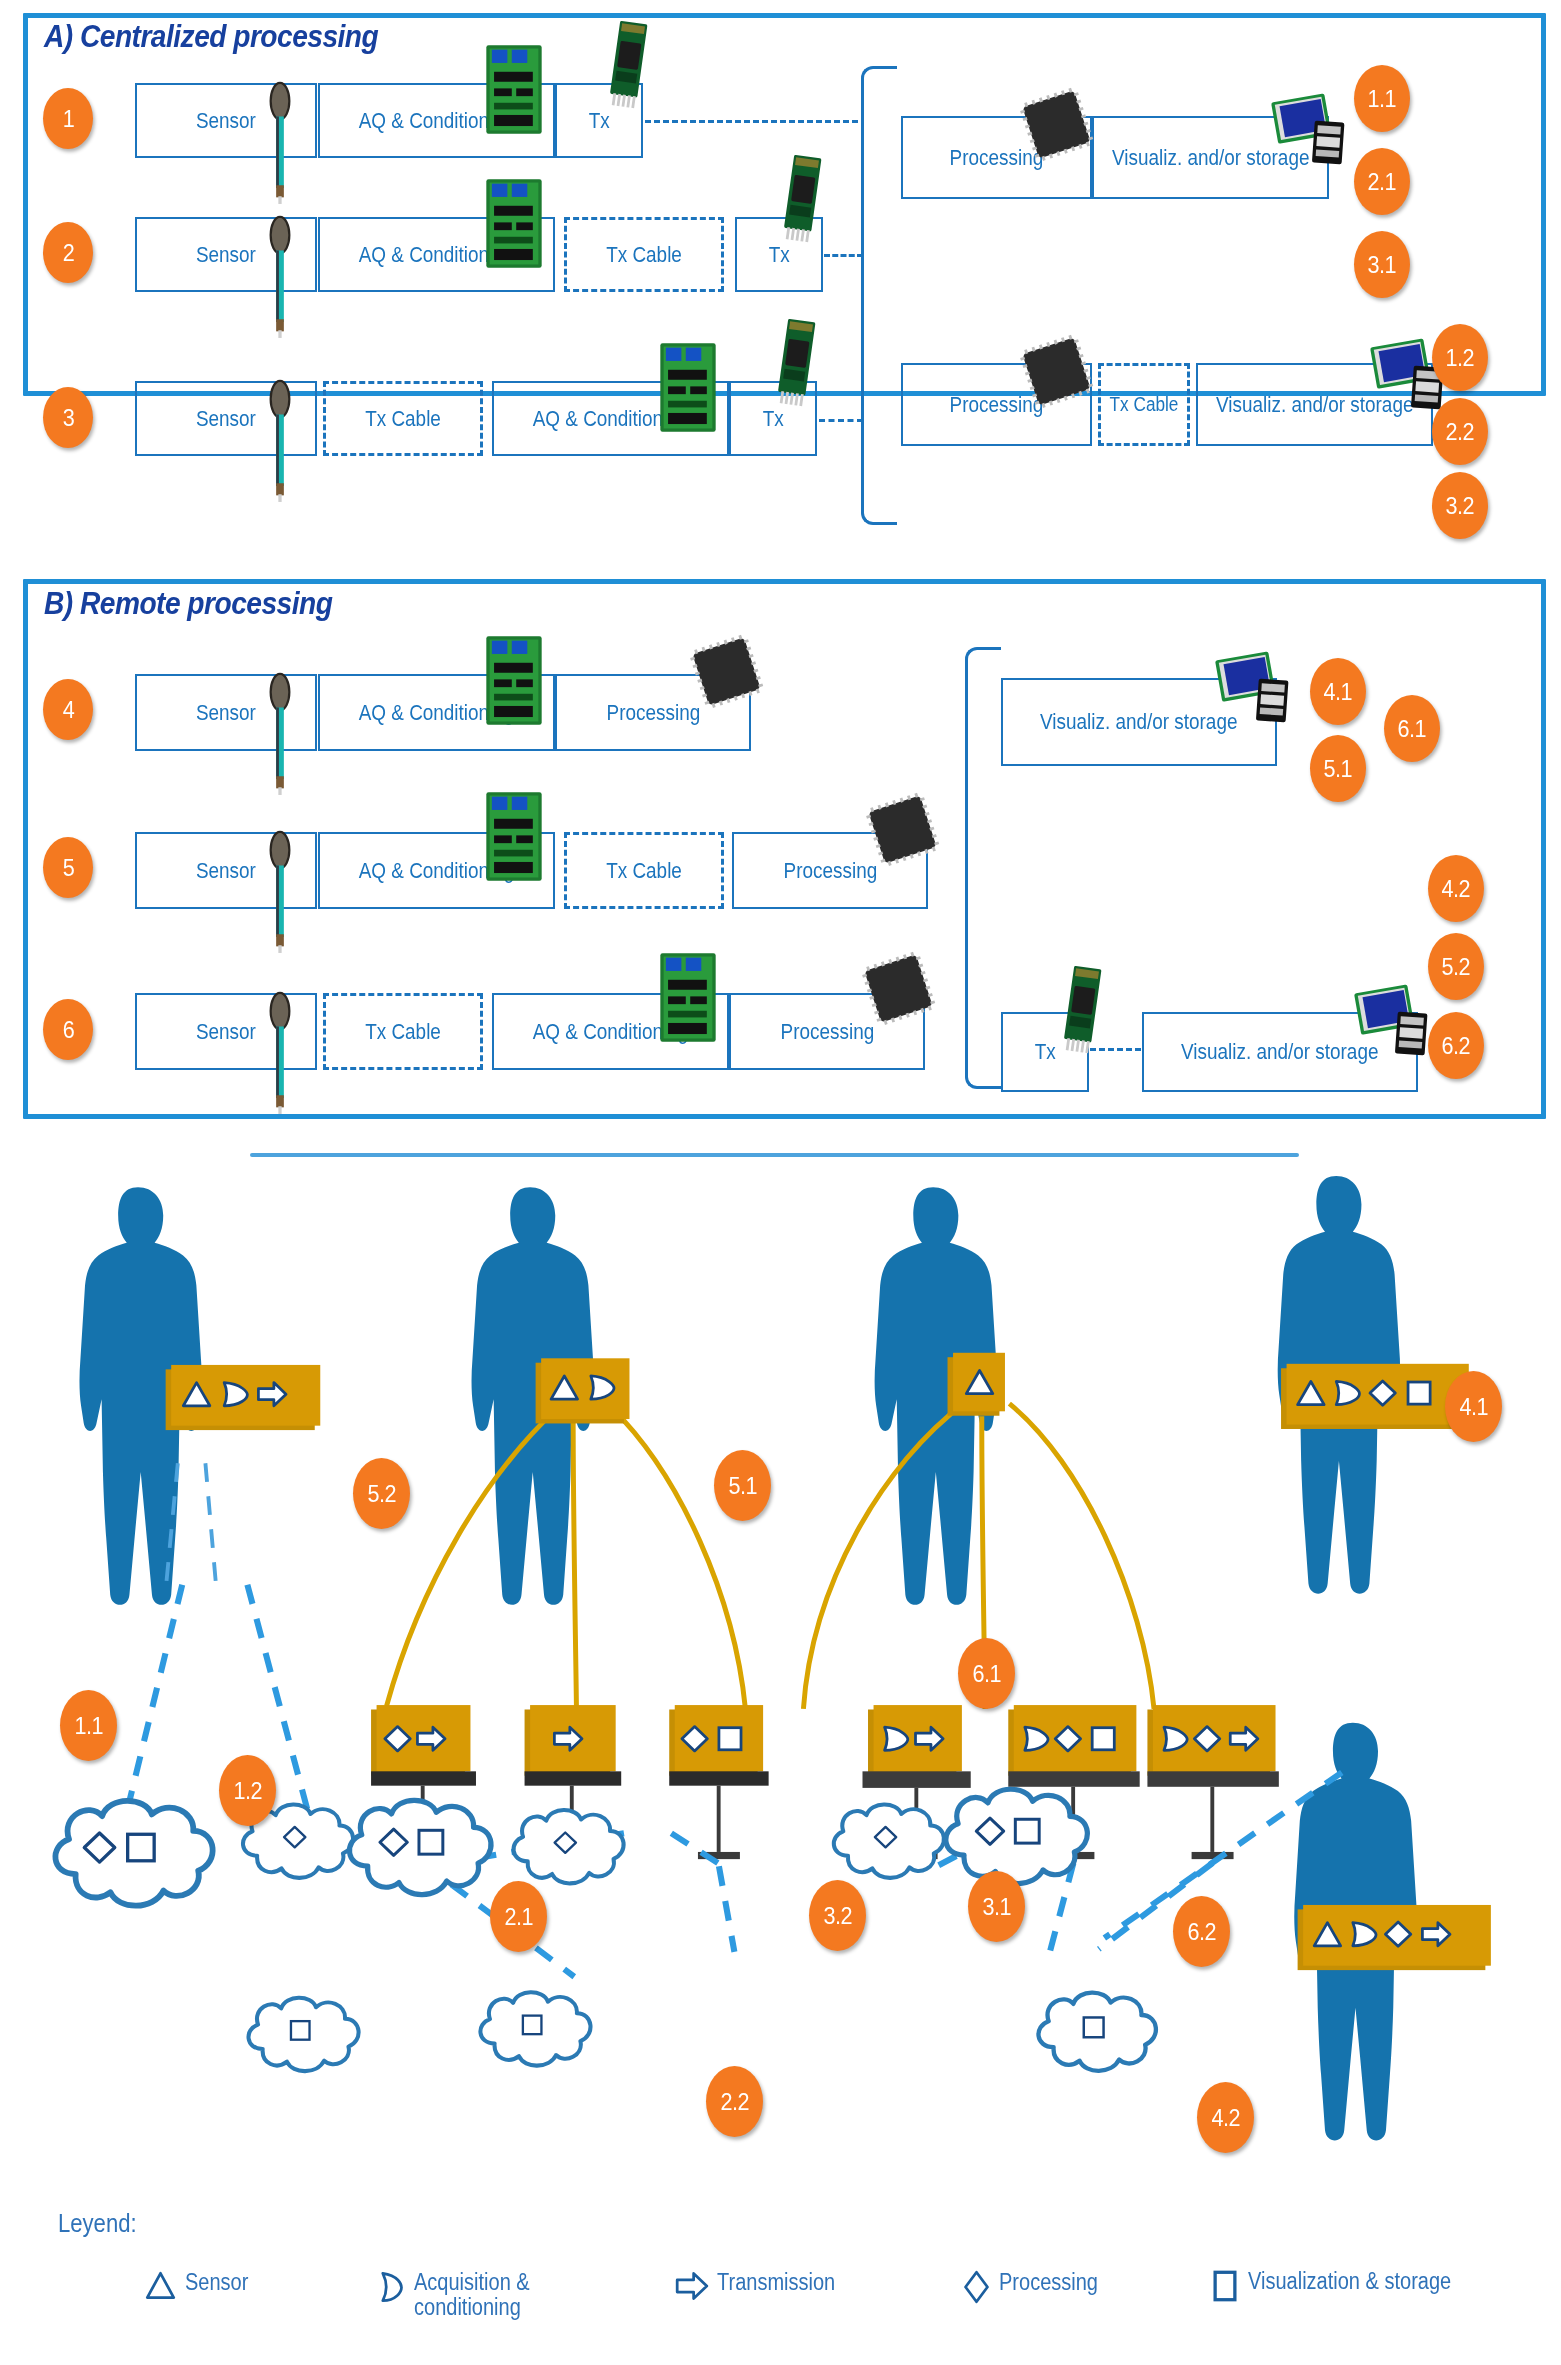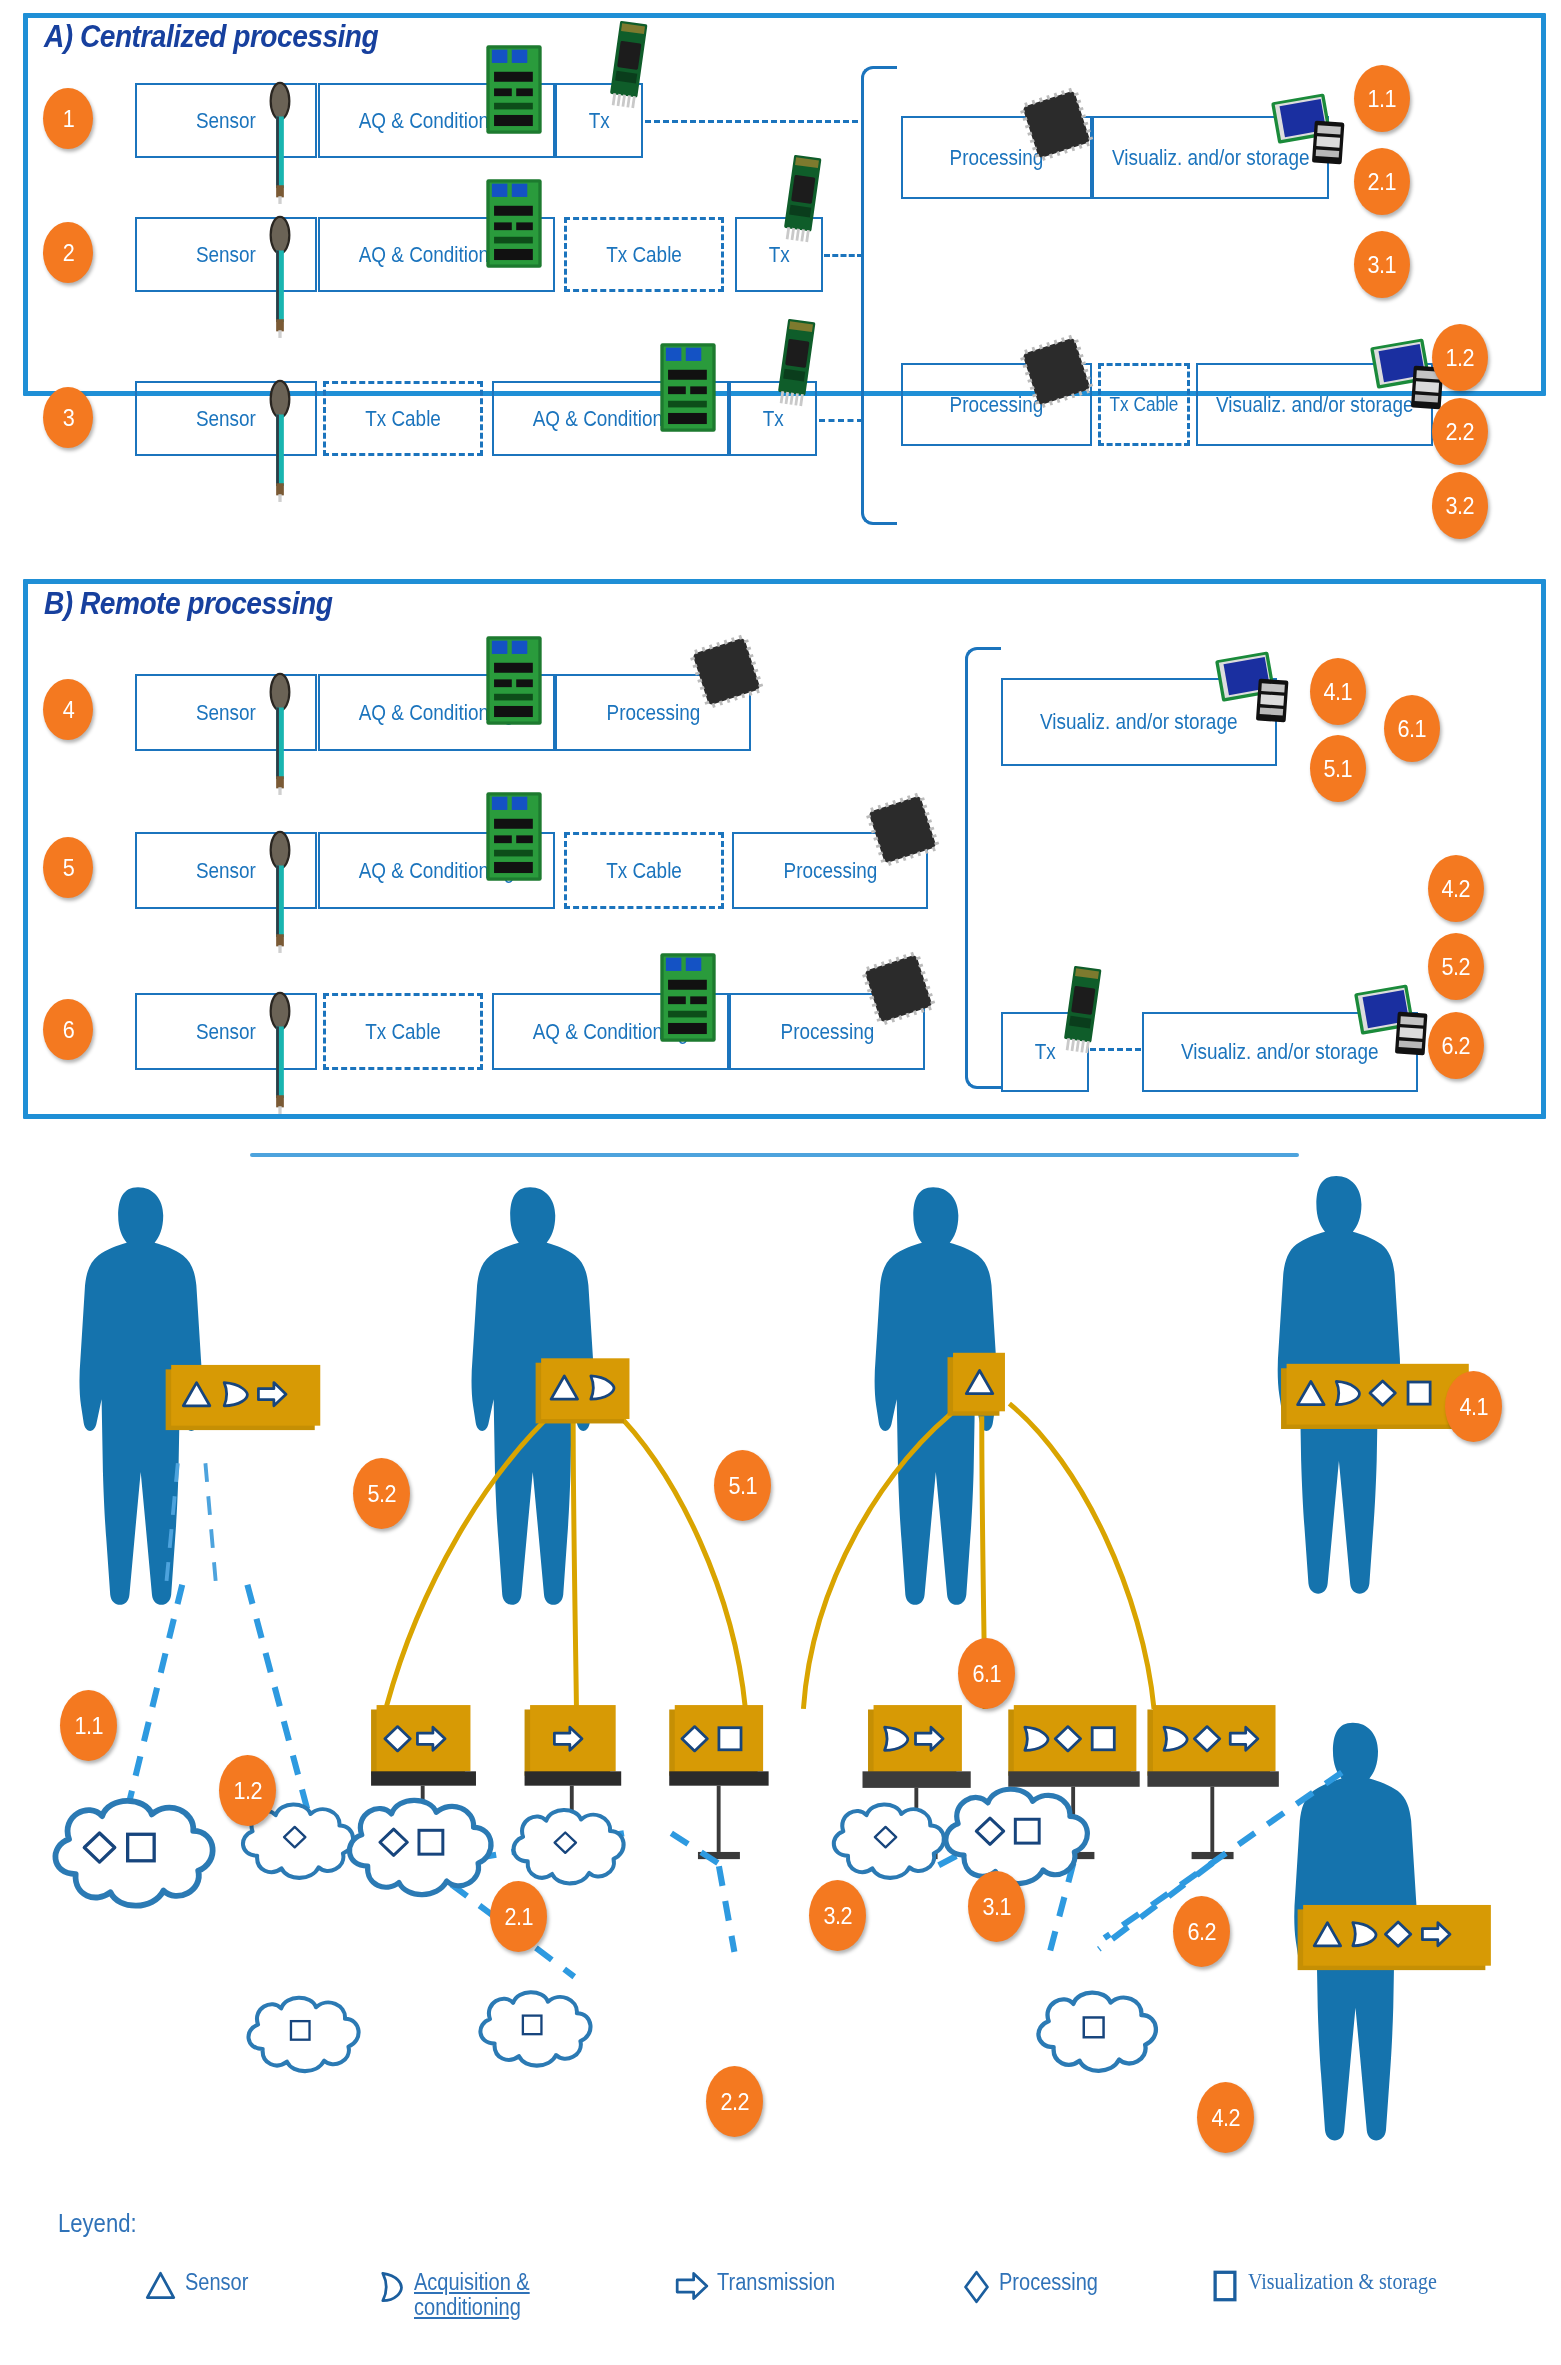"Acquisition & conditioning" div.legend-label { text-decoration: underline -> none }
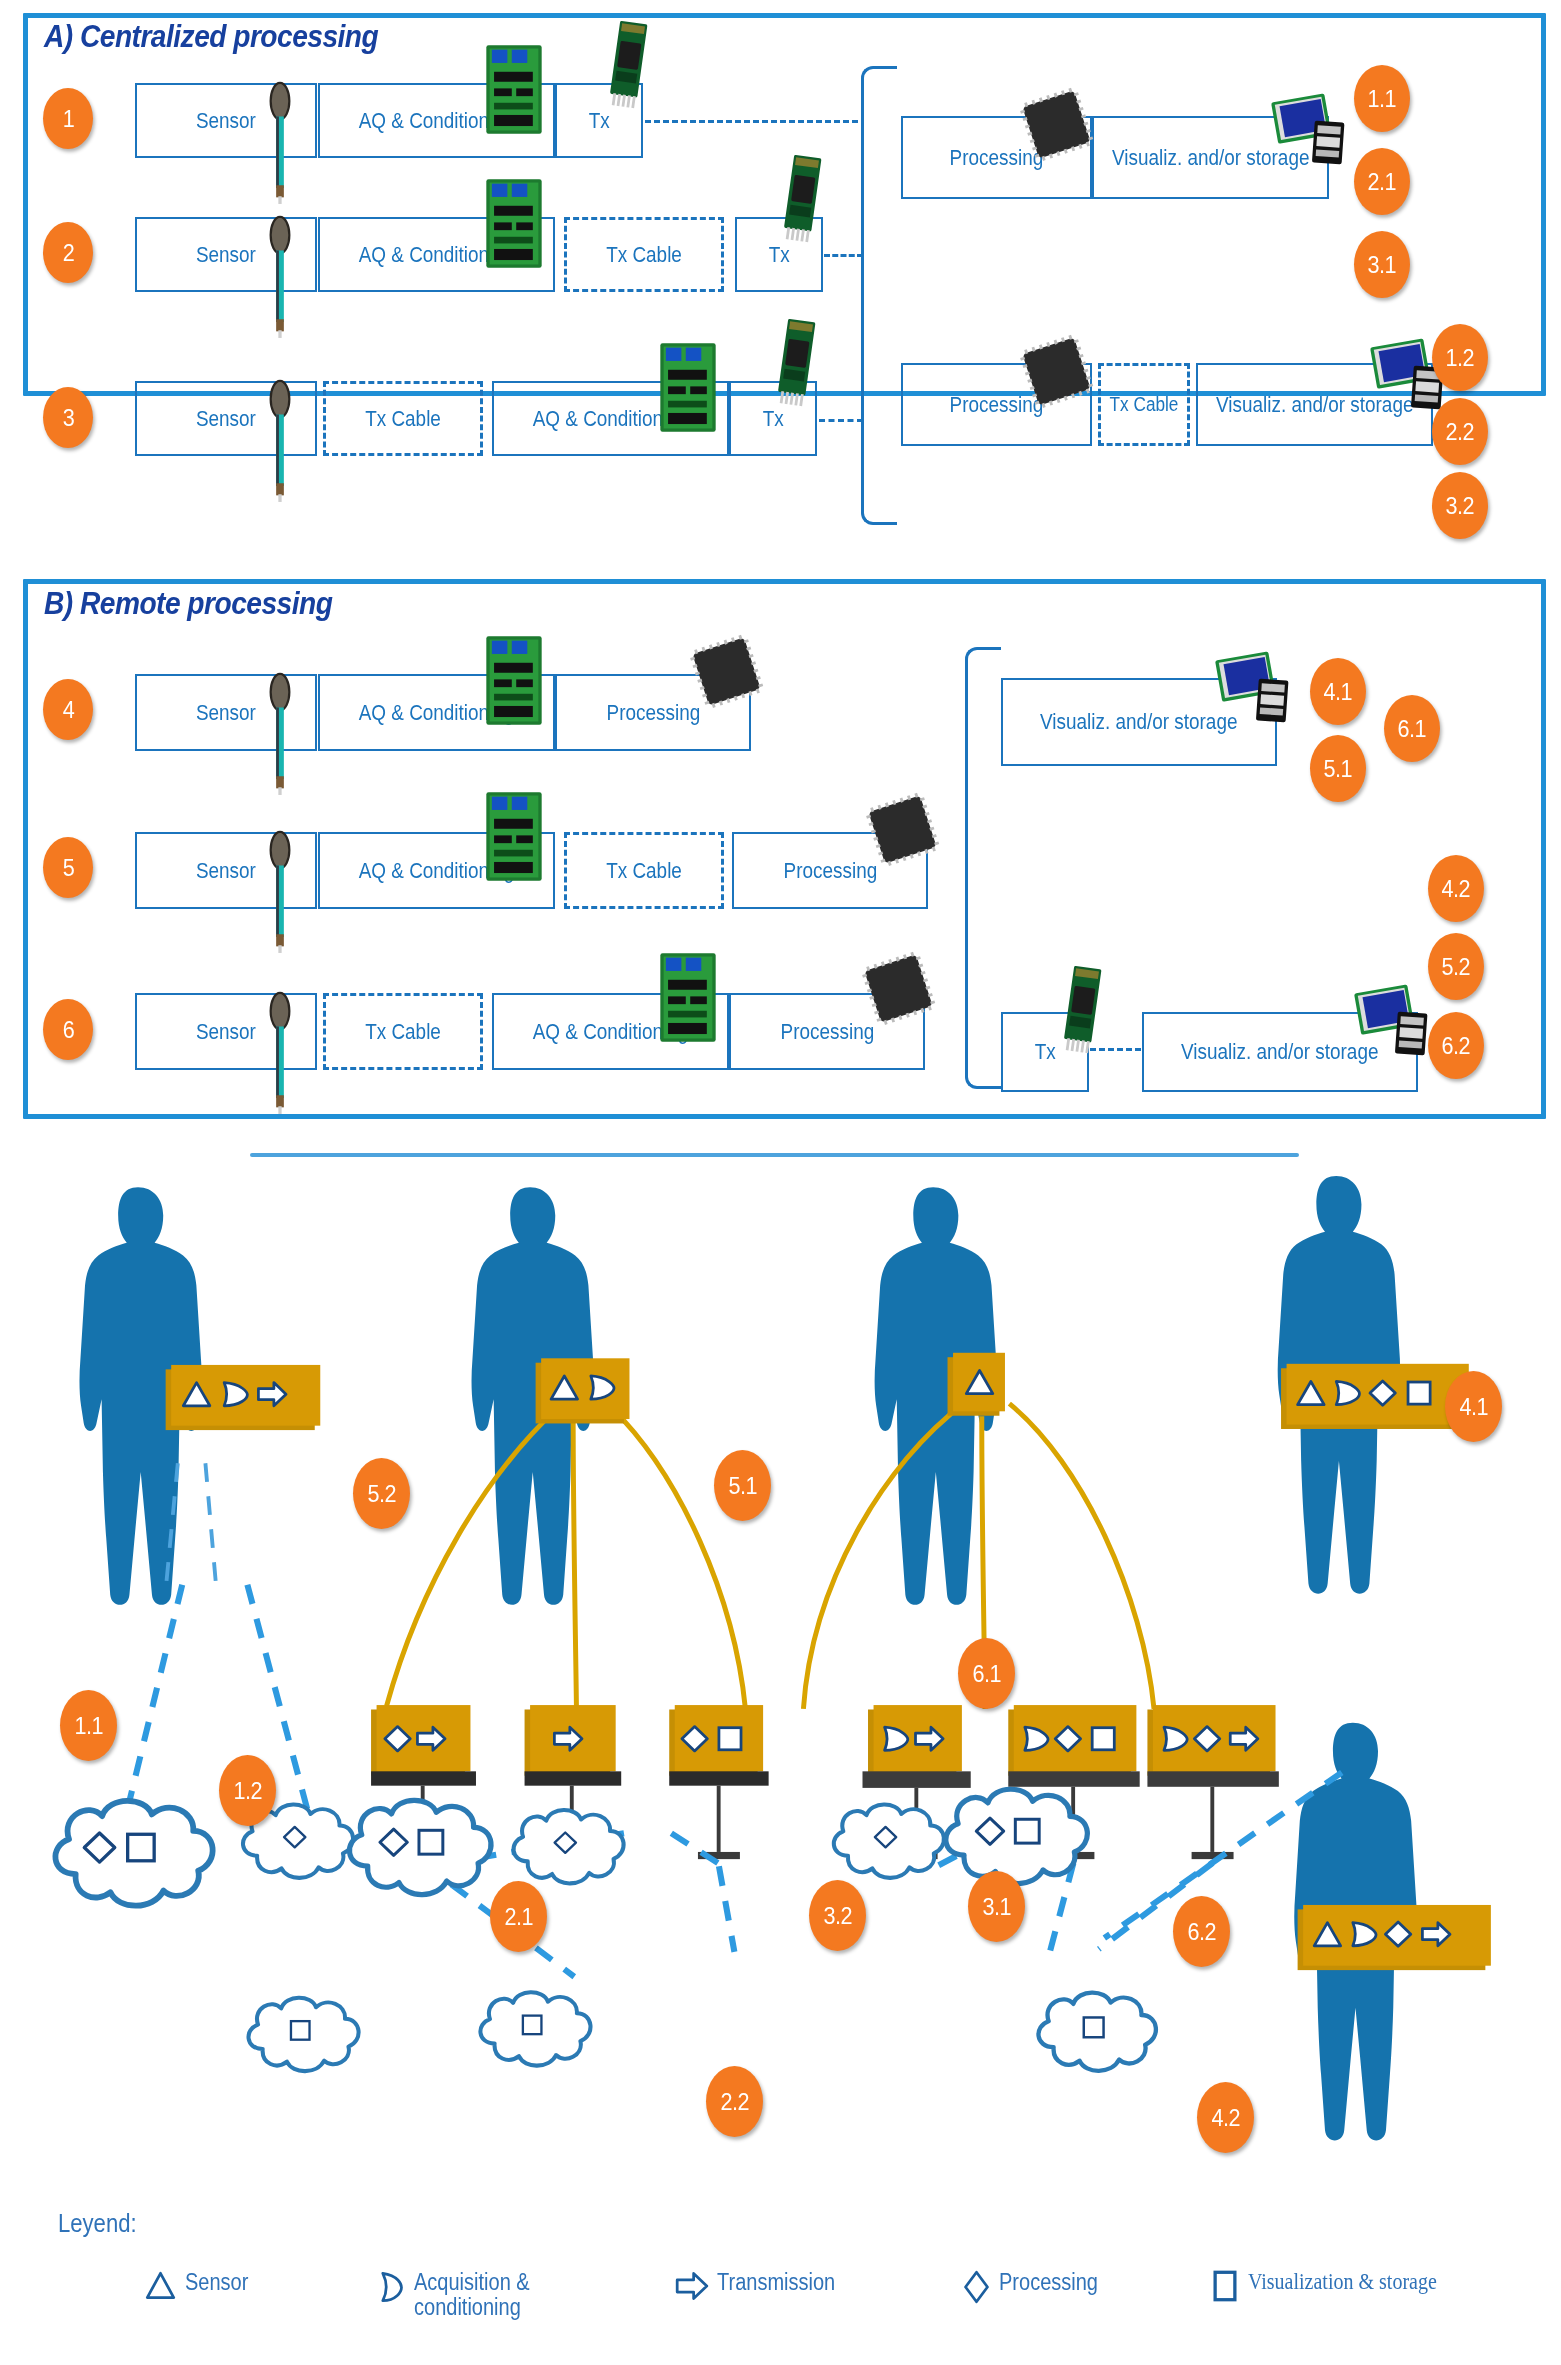"Visualization & storage" div.legend-label { font-family: Liberation Serif, serif -> none }
